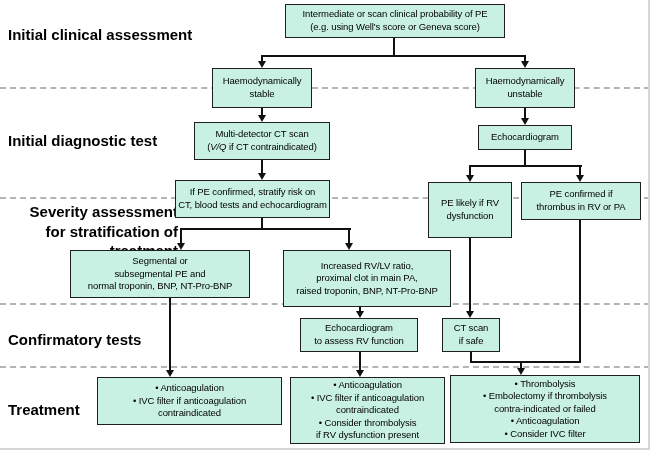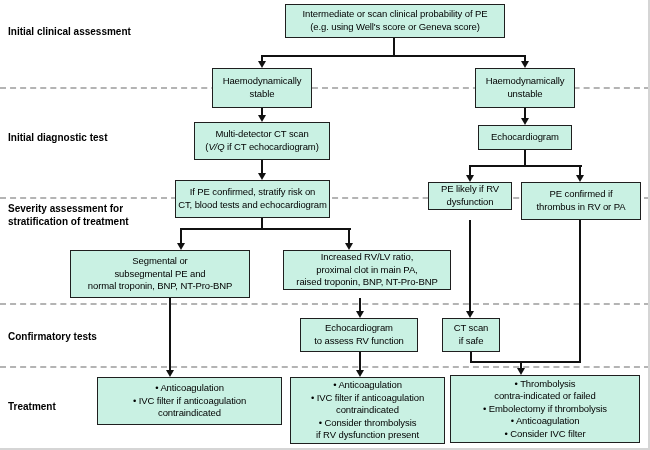"Initial clinical assessment" .rowlabel { font-size: 10px -> 15px; text-align: none -> right }
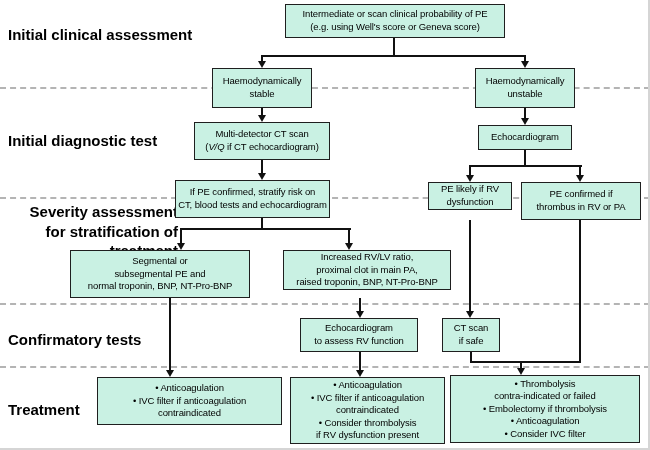"if CT echocardiogram)" span { text: echocardiogram -> contraindicated }
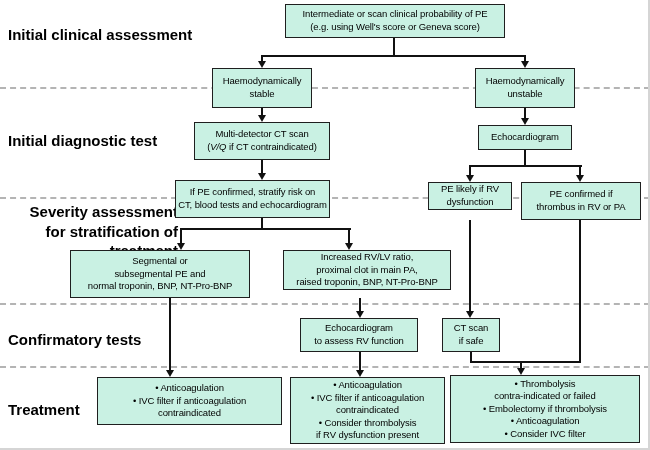"PE likely if RV" div.box { height: 28px -> 56px }
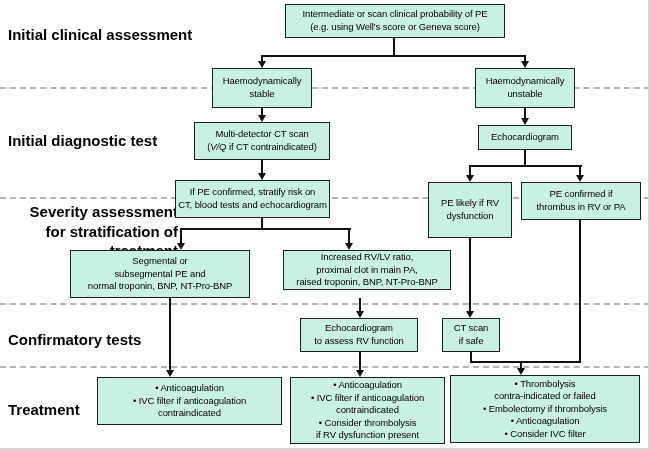"Increased RV/LV ratio," div.box { height: 40px -> 57px }
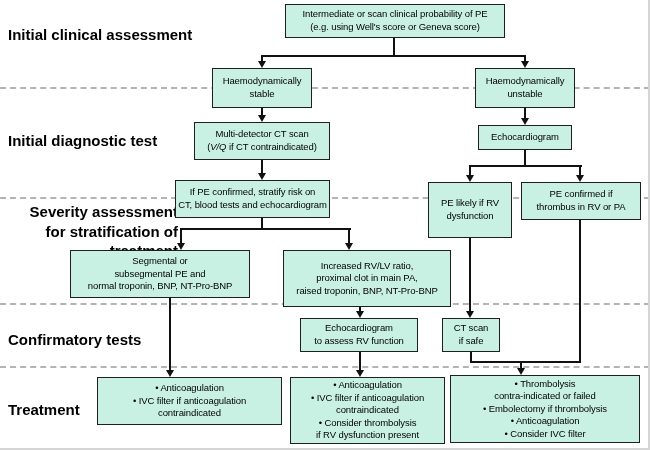"contra-indicated or failed" div.bl { order: before "• Embolectomy if thrombolysis" -> after "• Embolectomy if thrombolysis" }
